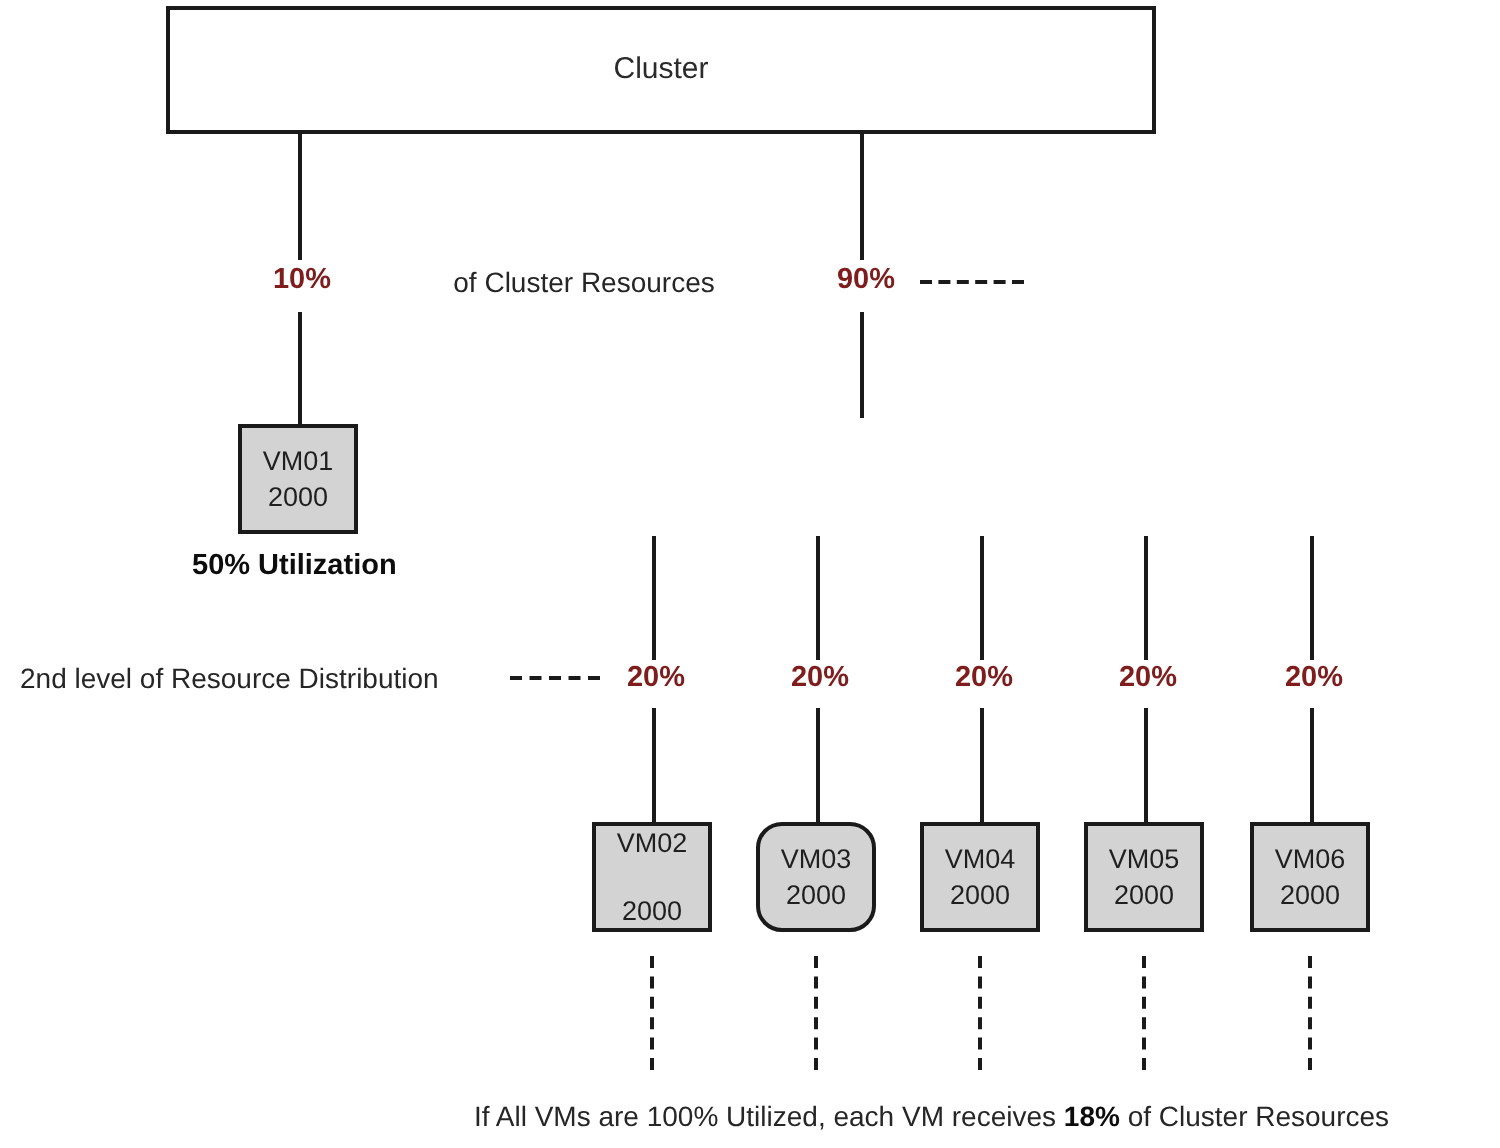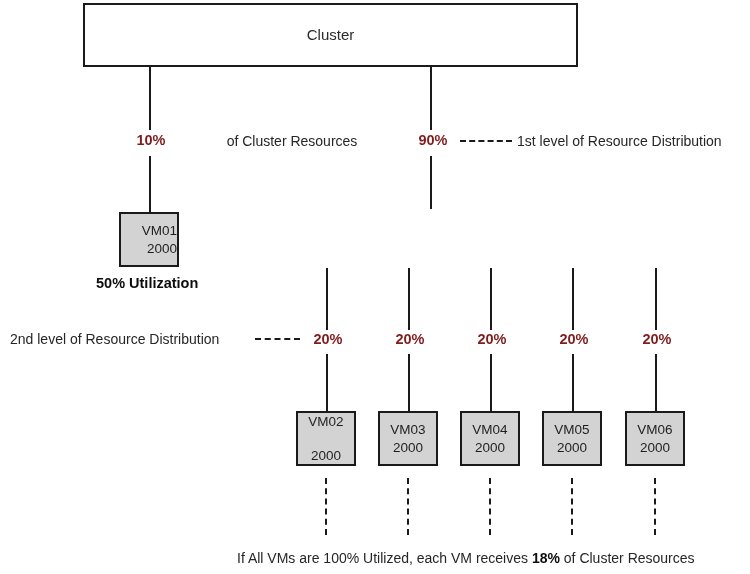"1st level of Resource Distribution" div.label { html: <div>1st level of Resource Distribution</div> -> none }
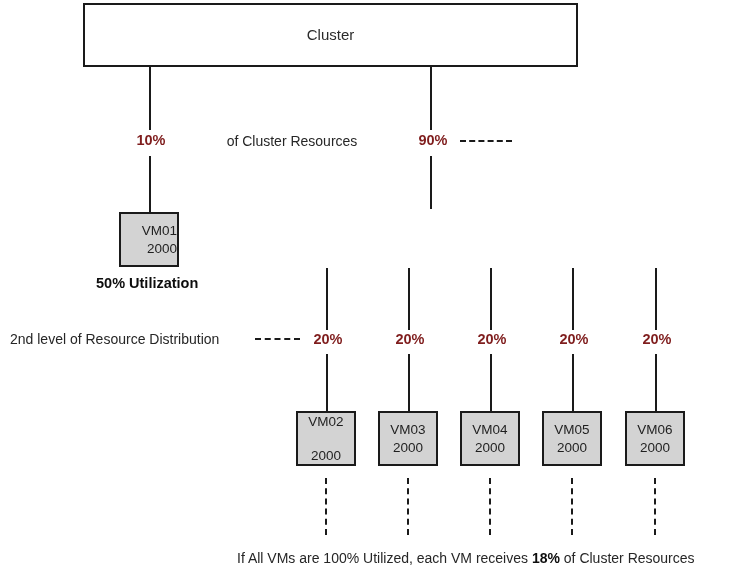"VM01" div.node { align-items: flex-end -> none }
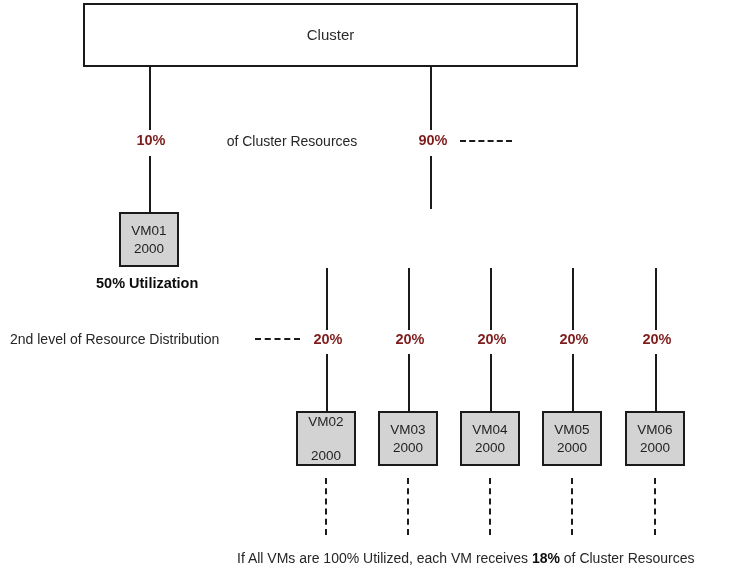"VM03" div.node { border-radius: none -> 13px }
